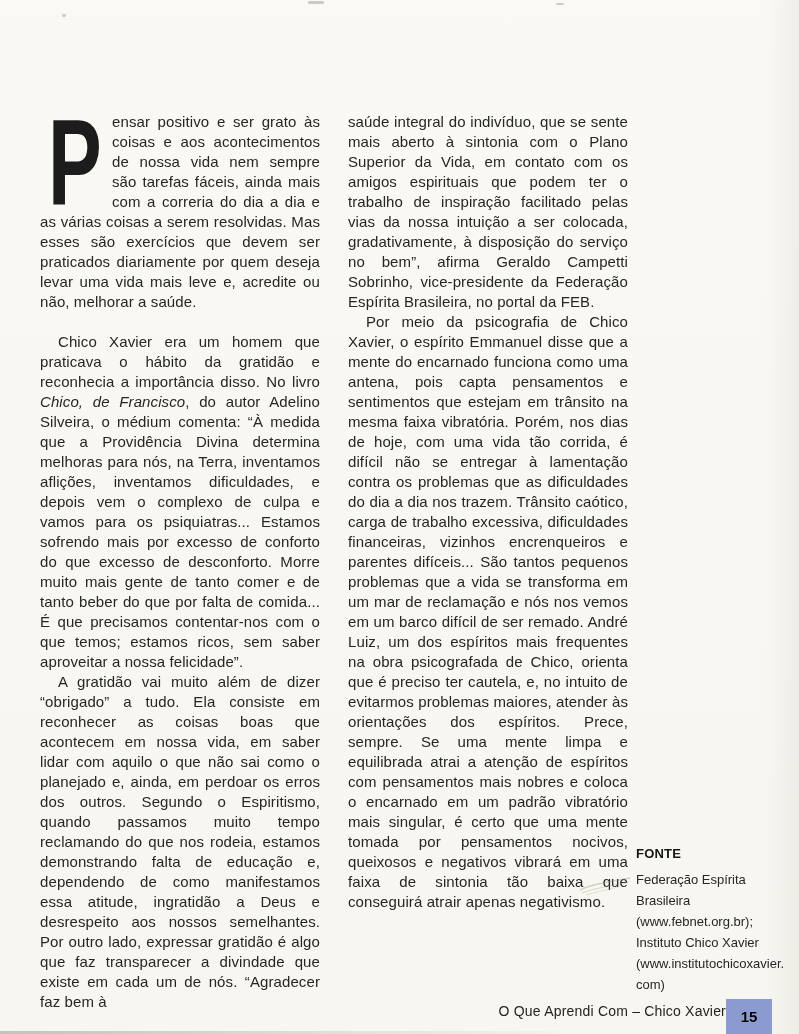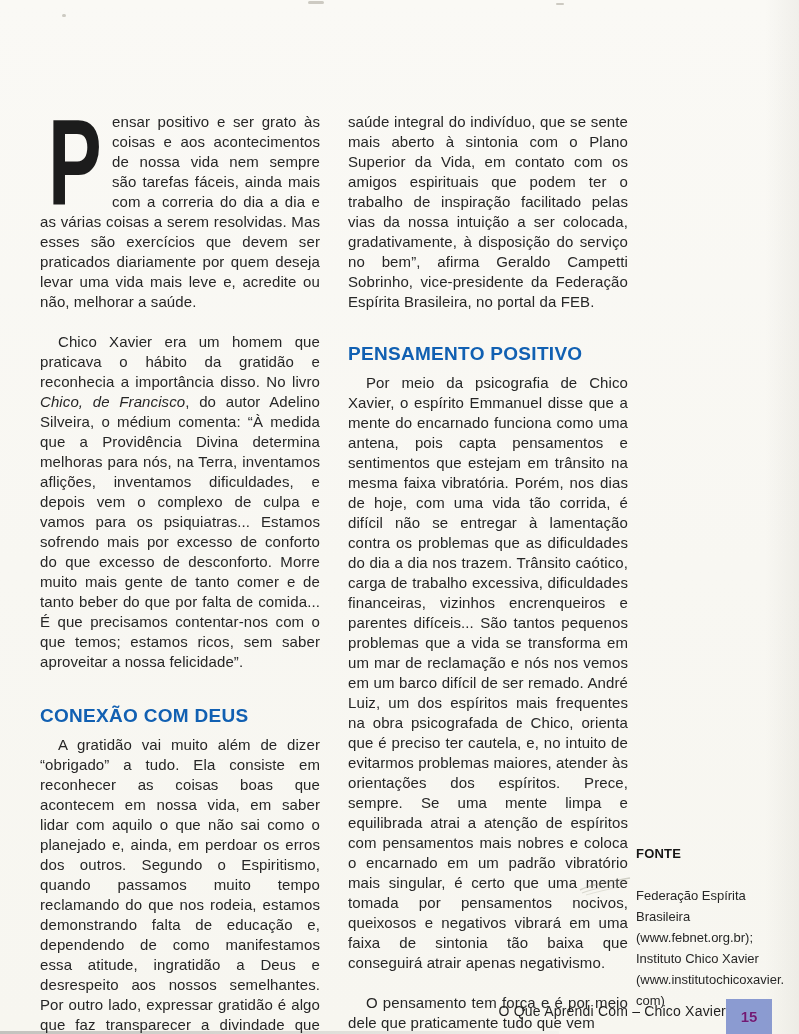"PENSAMENTO POSITIVO" h2.heading { html: <h2>PENSAMENTO POSITIVO</h2> -> none }
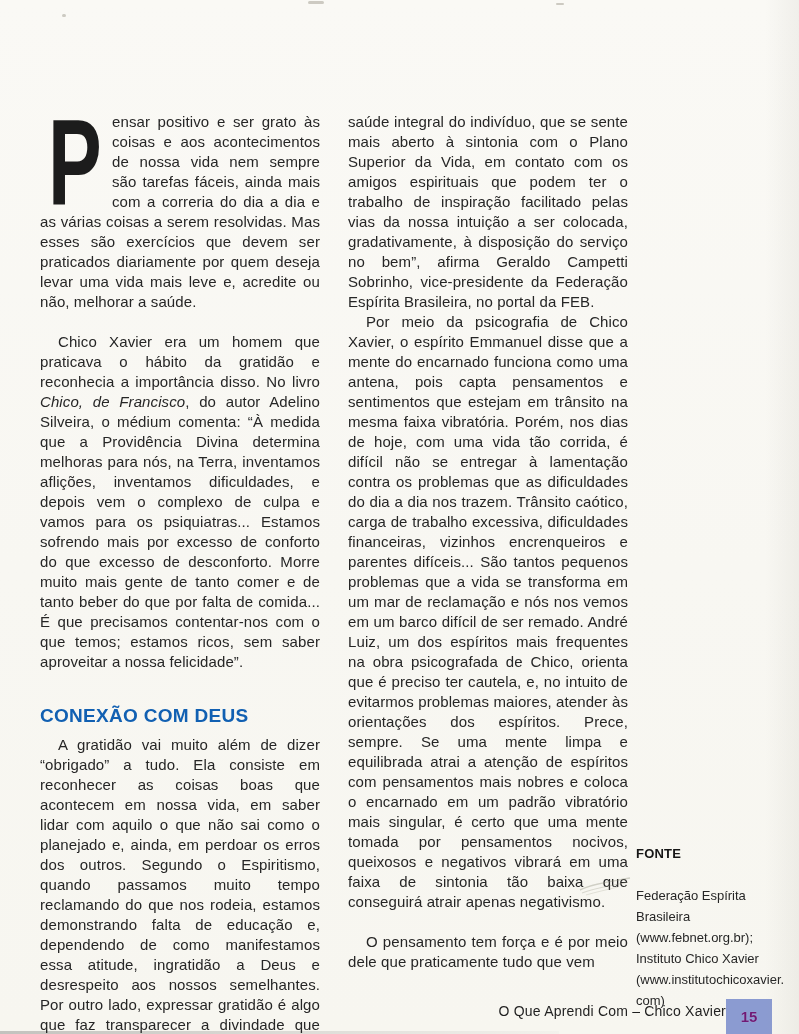"CONEXÃO COM DEUS" h2.heading { html: <h2>CONEXÃO COM DEUS</h2> -> none }
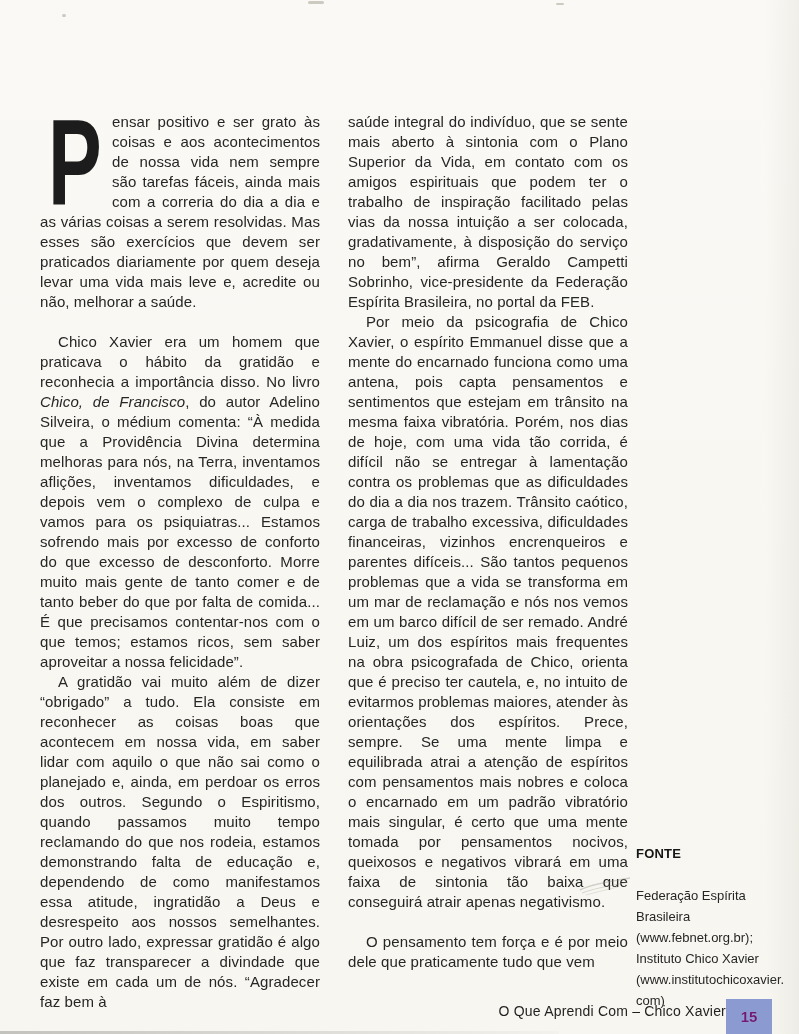"FONTE" .fonte-heading { margin-bottom: 24px -> 8px }
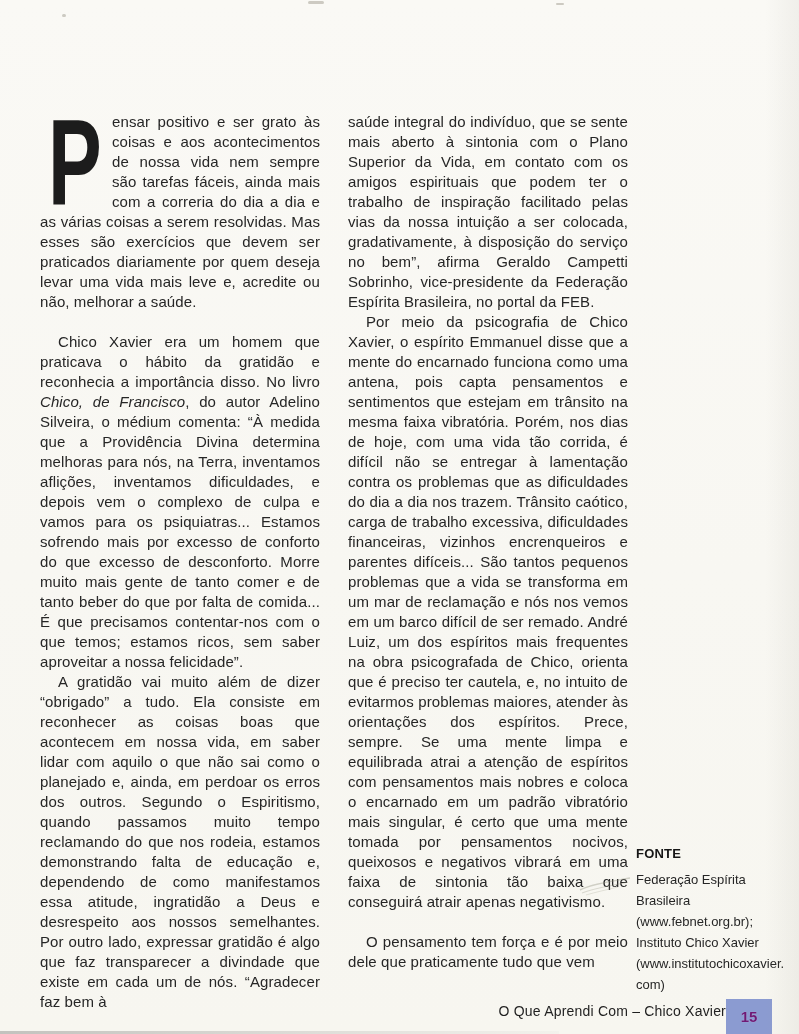"O pensamento tem força e" p.indent { html: <p>O pensamento tem força e é por meio dele que praticamente tudo que vem</p> -> none }
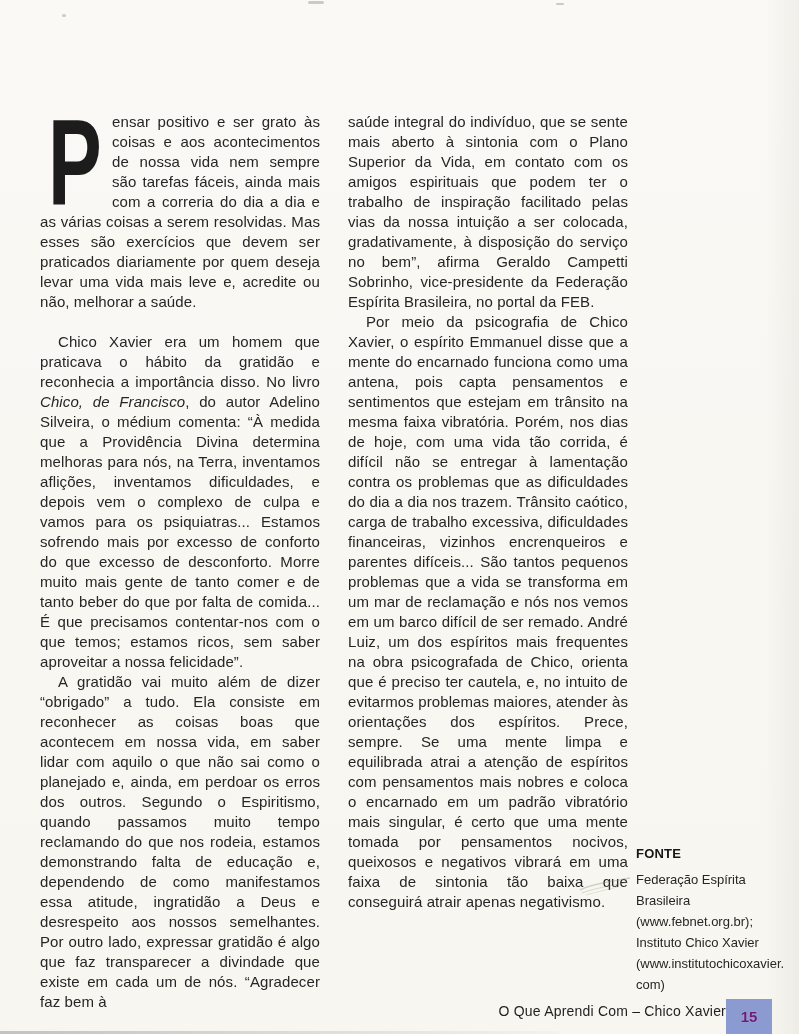"15" .page-badge { color: #701a75 -> #000000 }
